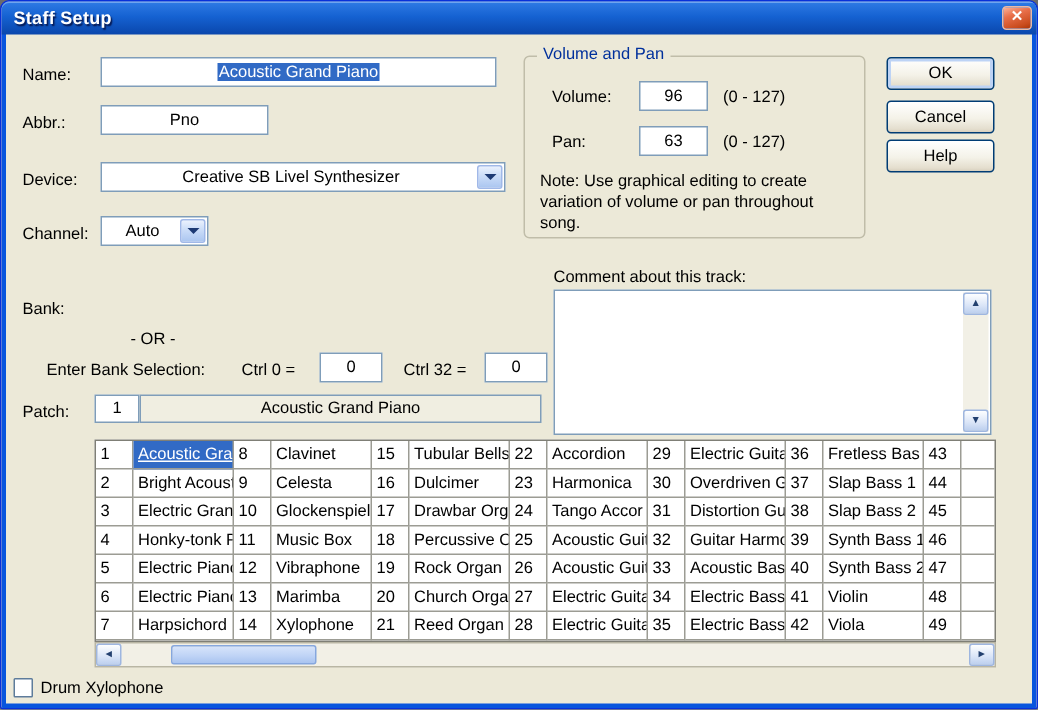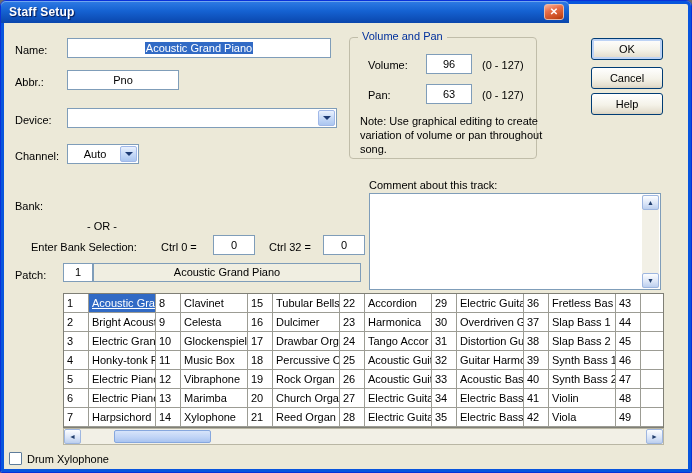"Staff Setup" .titlebar { width: 568px -> 692px }
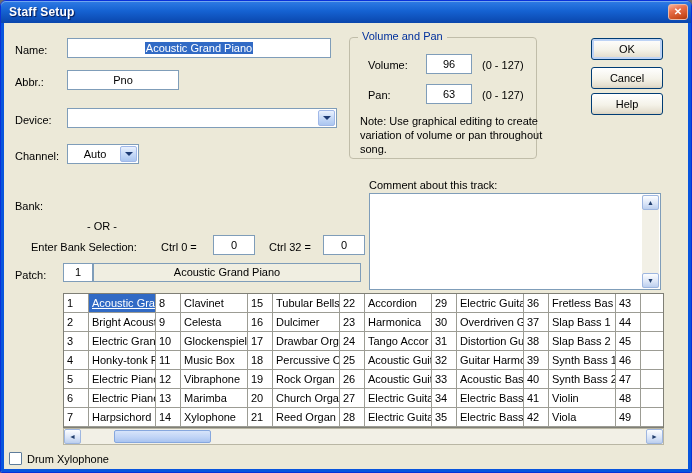"Volume and Pan" div.groupbox { width: 188px -> 228px }
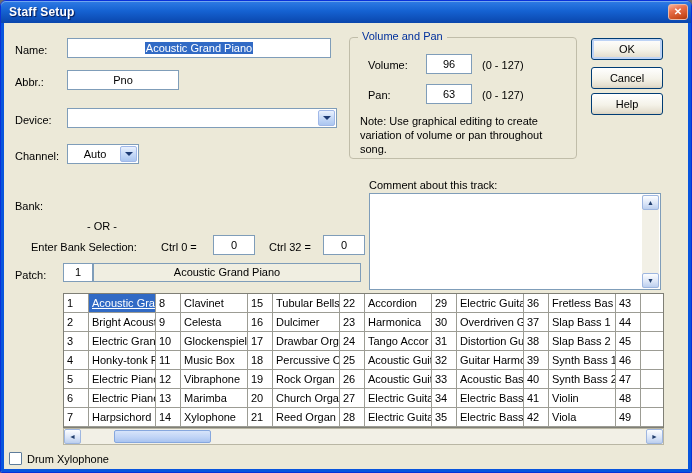"Creative SB Livel Synthesizer" span.dd-text { html: none -> <span>Creative SB Livel Synthesizer</span> }
